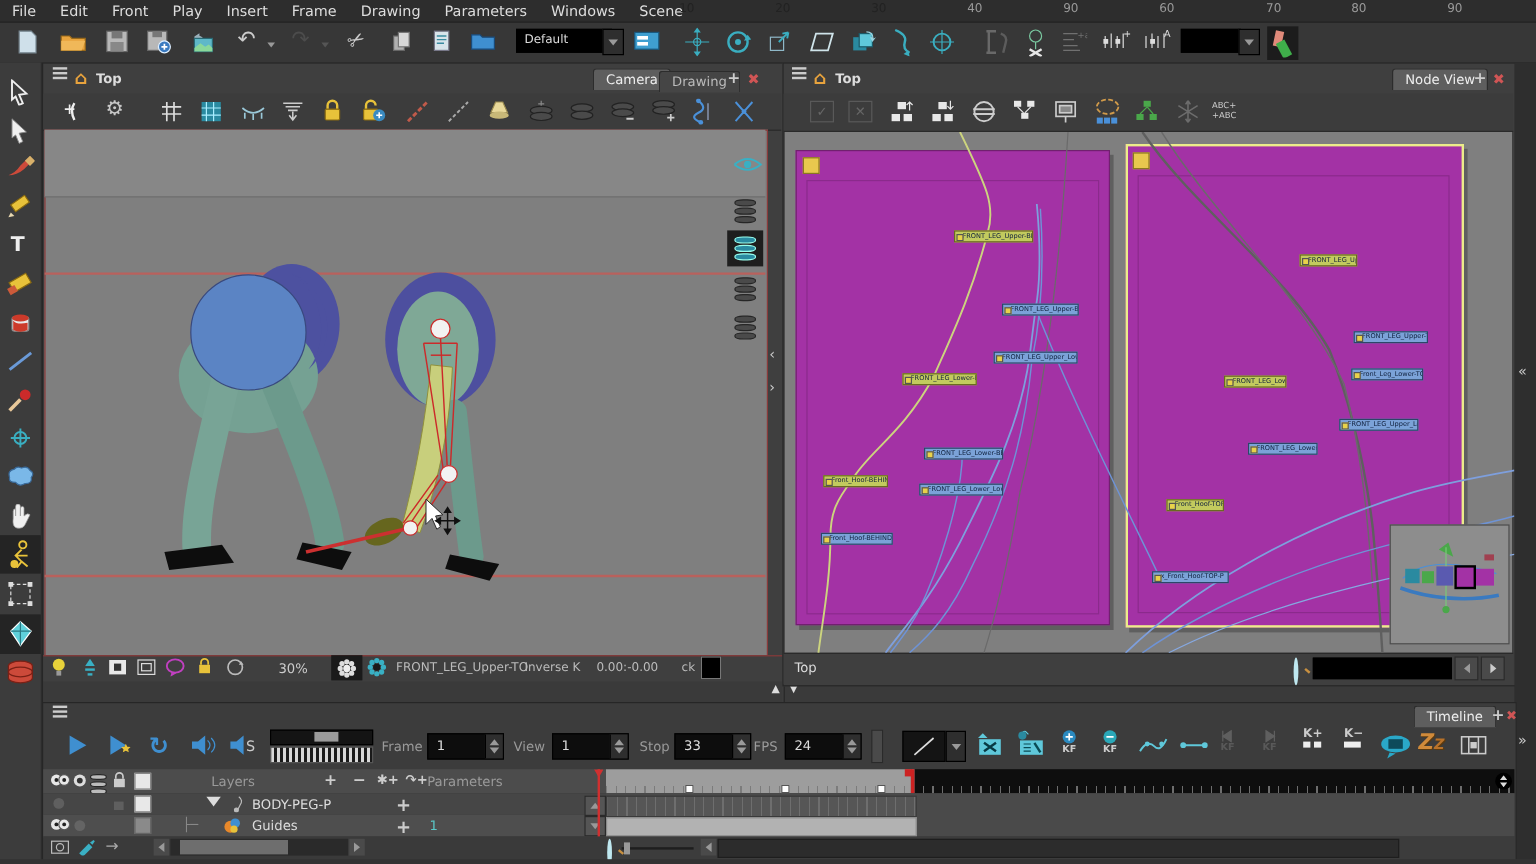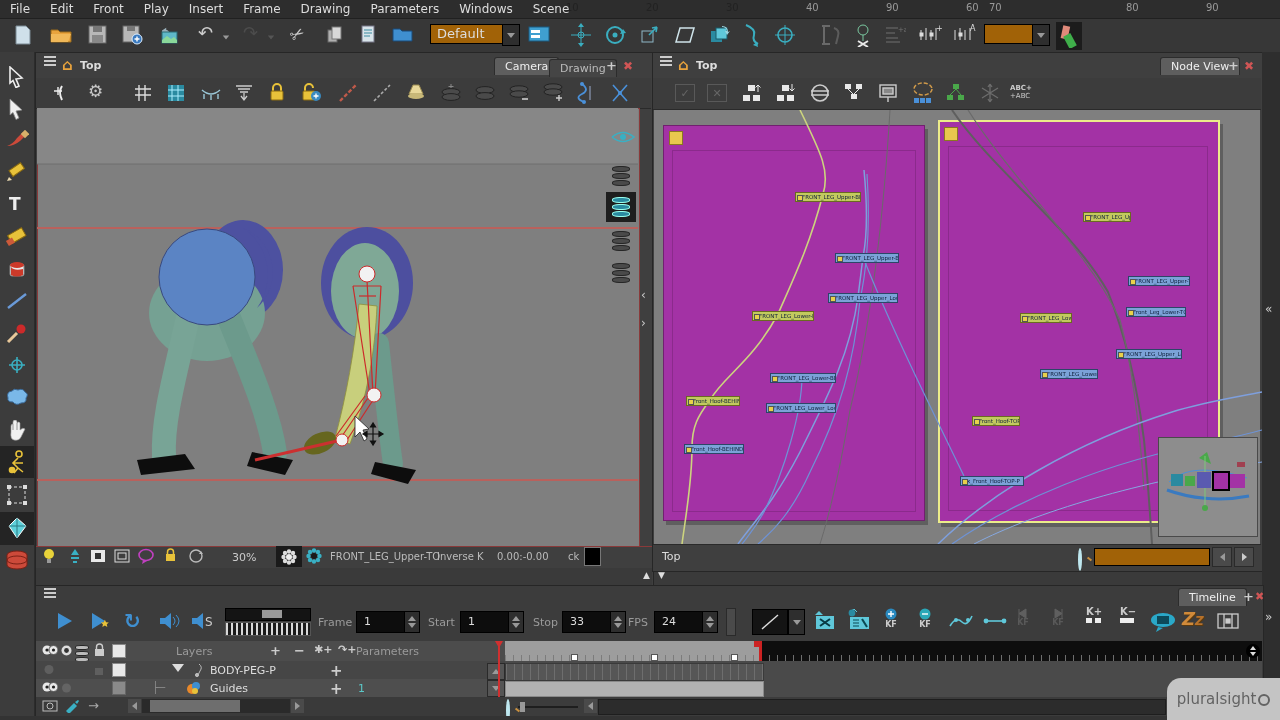"70" span.rtick { left: 989px -> 1055px }
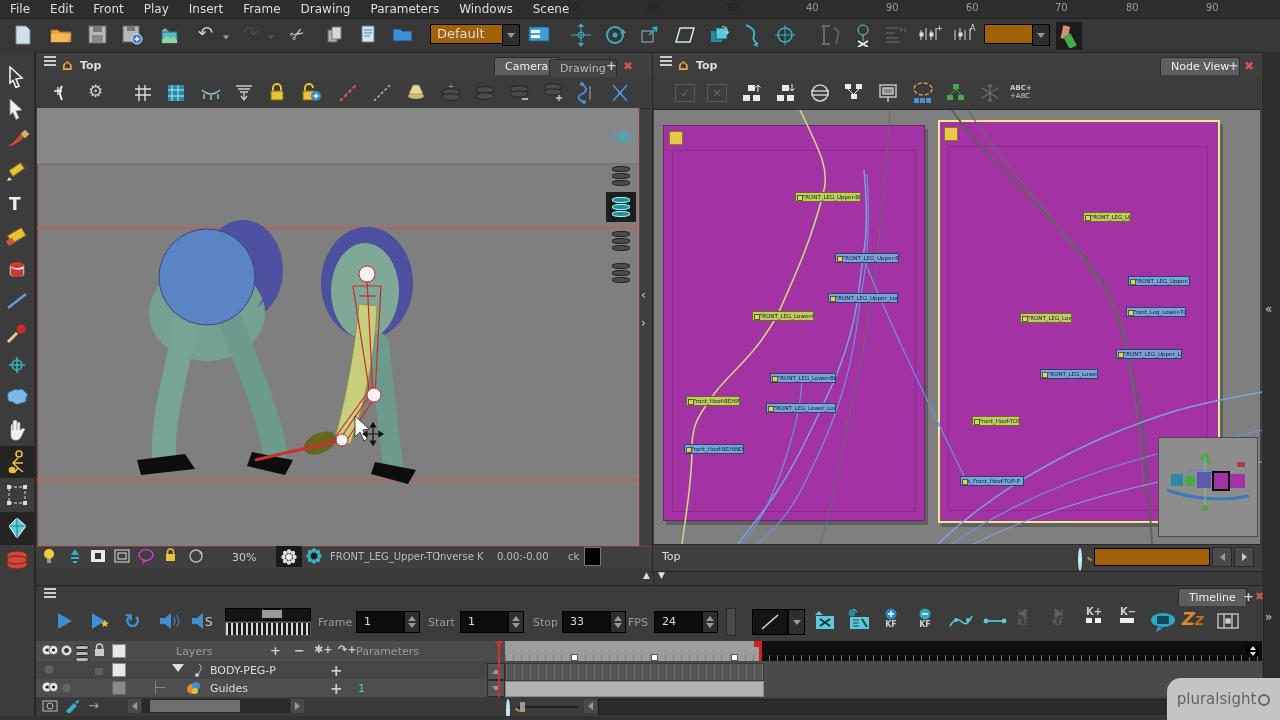"Default" .input { background: #a16207 -> #000000; font-size: 13px -> 10px }
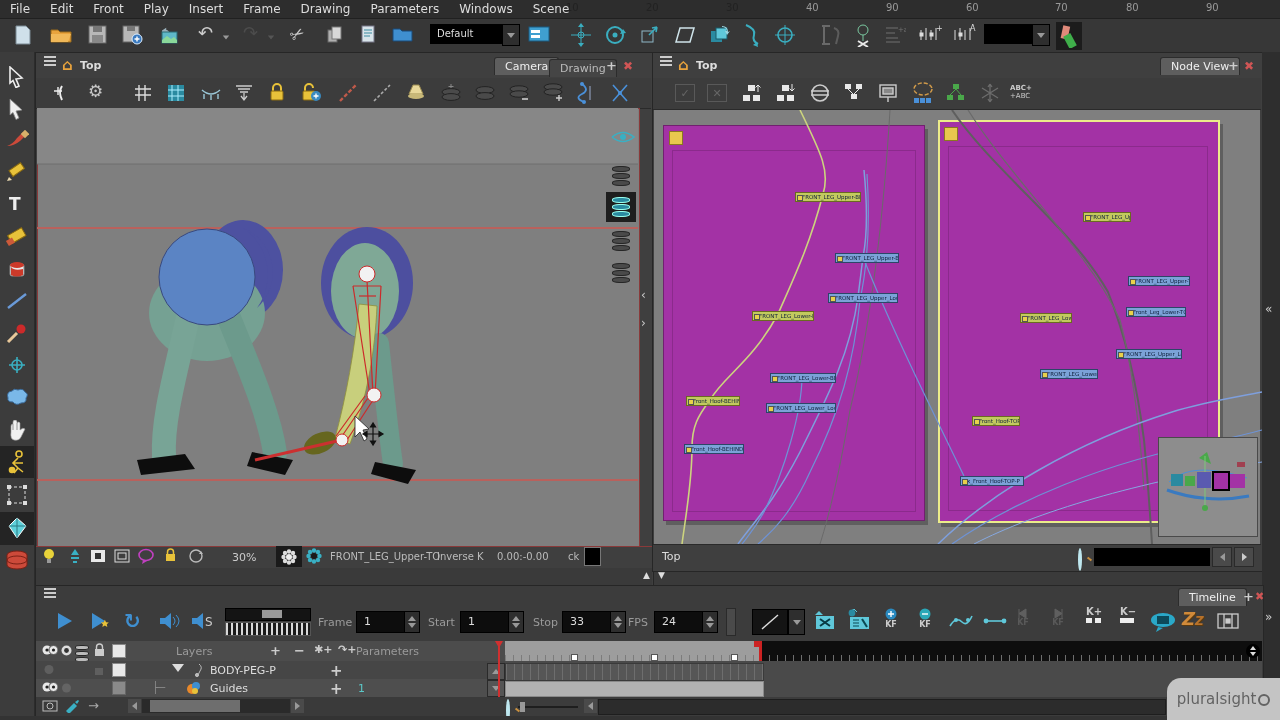"ABC+" span { font-weight: bold -> none }
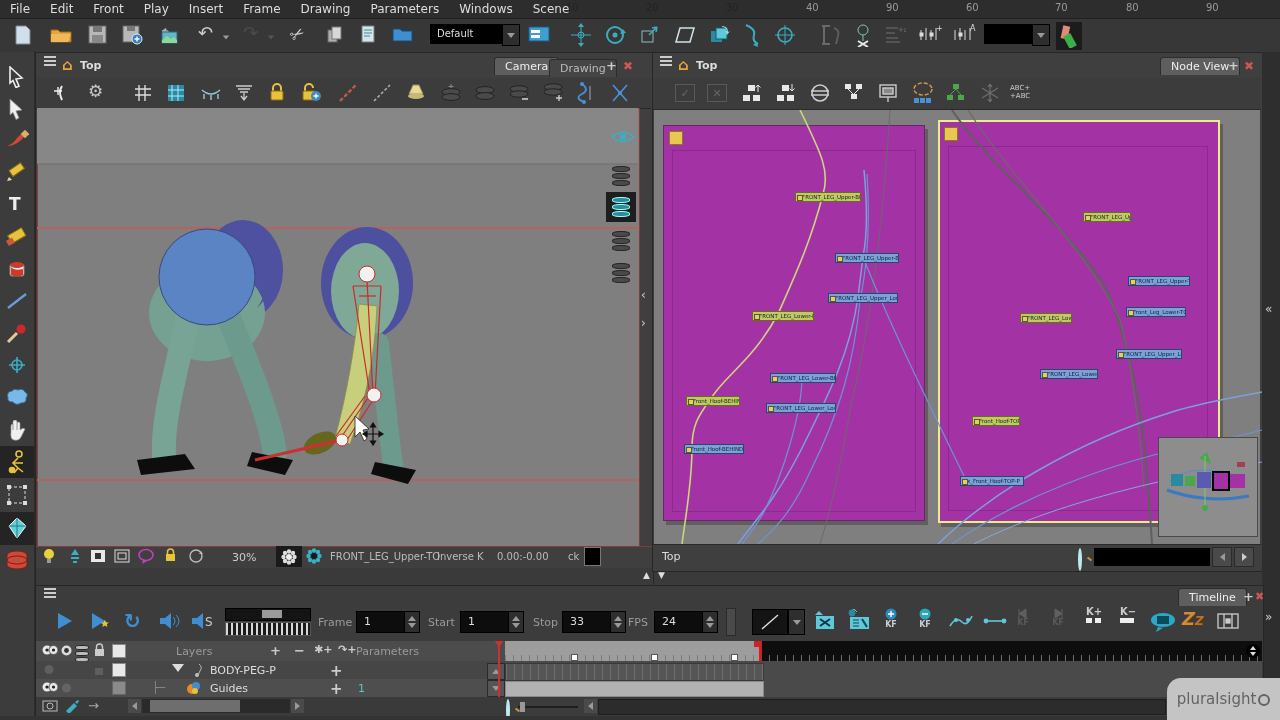"Start" span.abs { text: Start -> View }
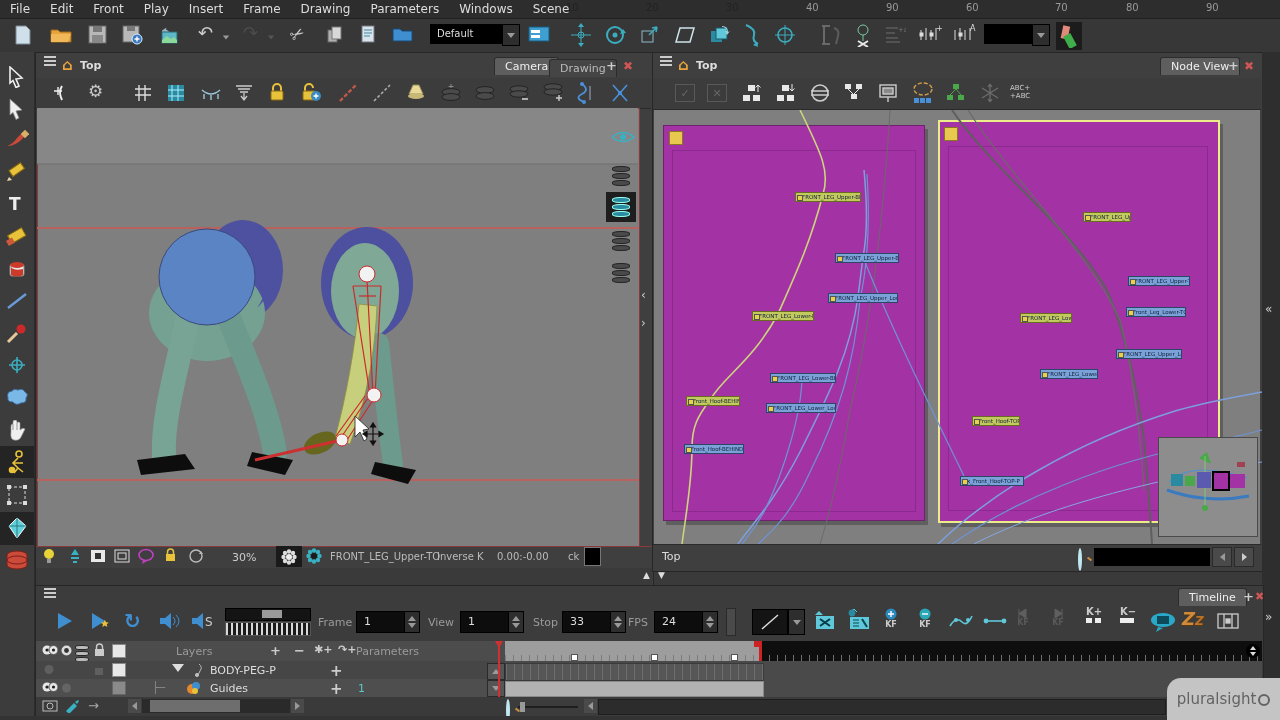"pluralsight" div.abs { html: <div> <span>pluralsight</span> <span></span> </div> -> none }
